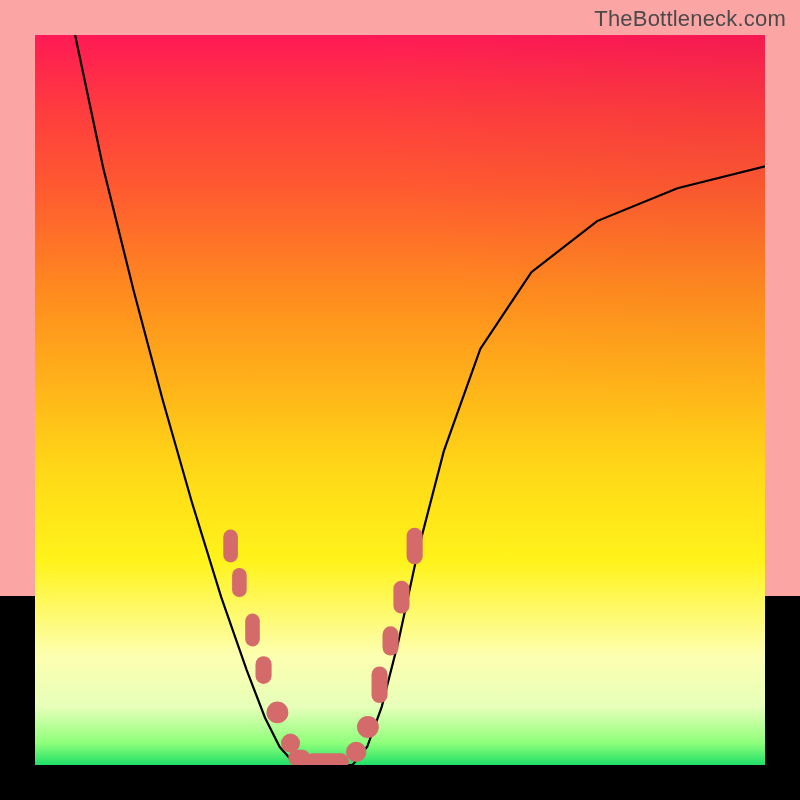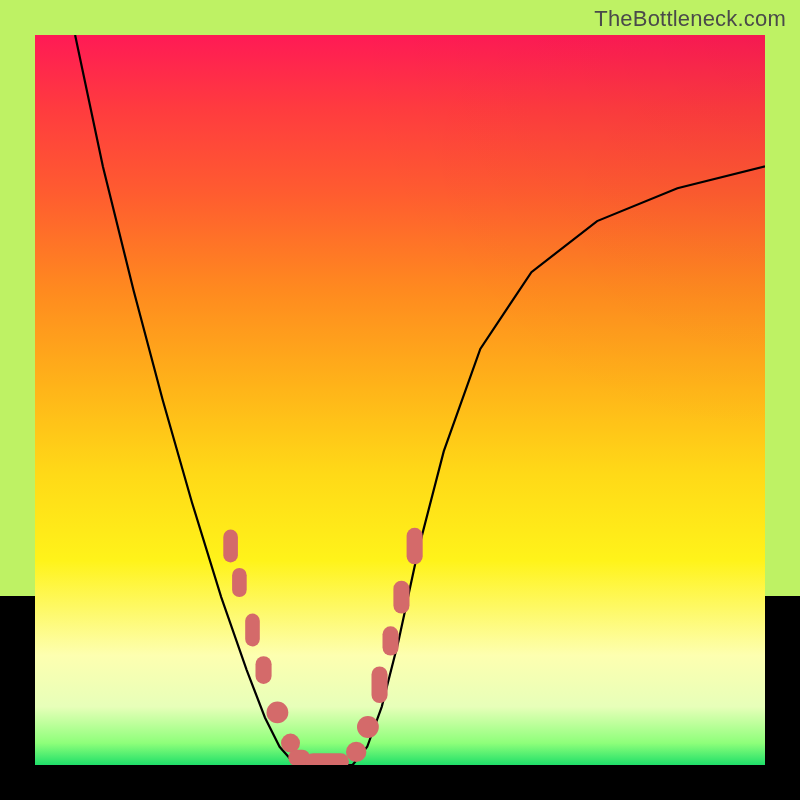"TheBottleneck.com" .frame { background: #bef264 -> #fca5a5 }
